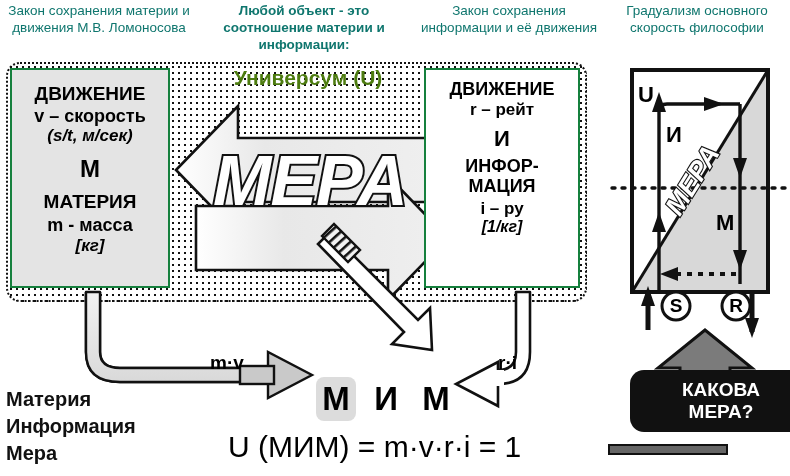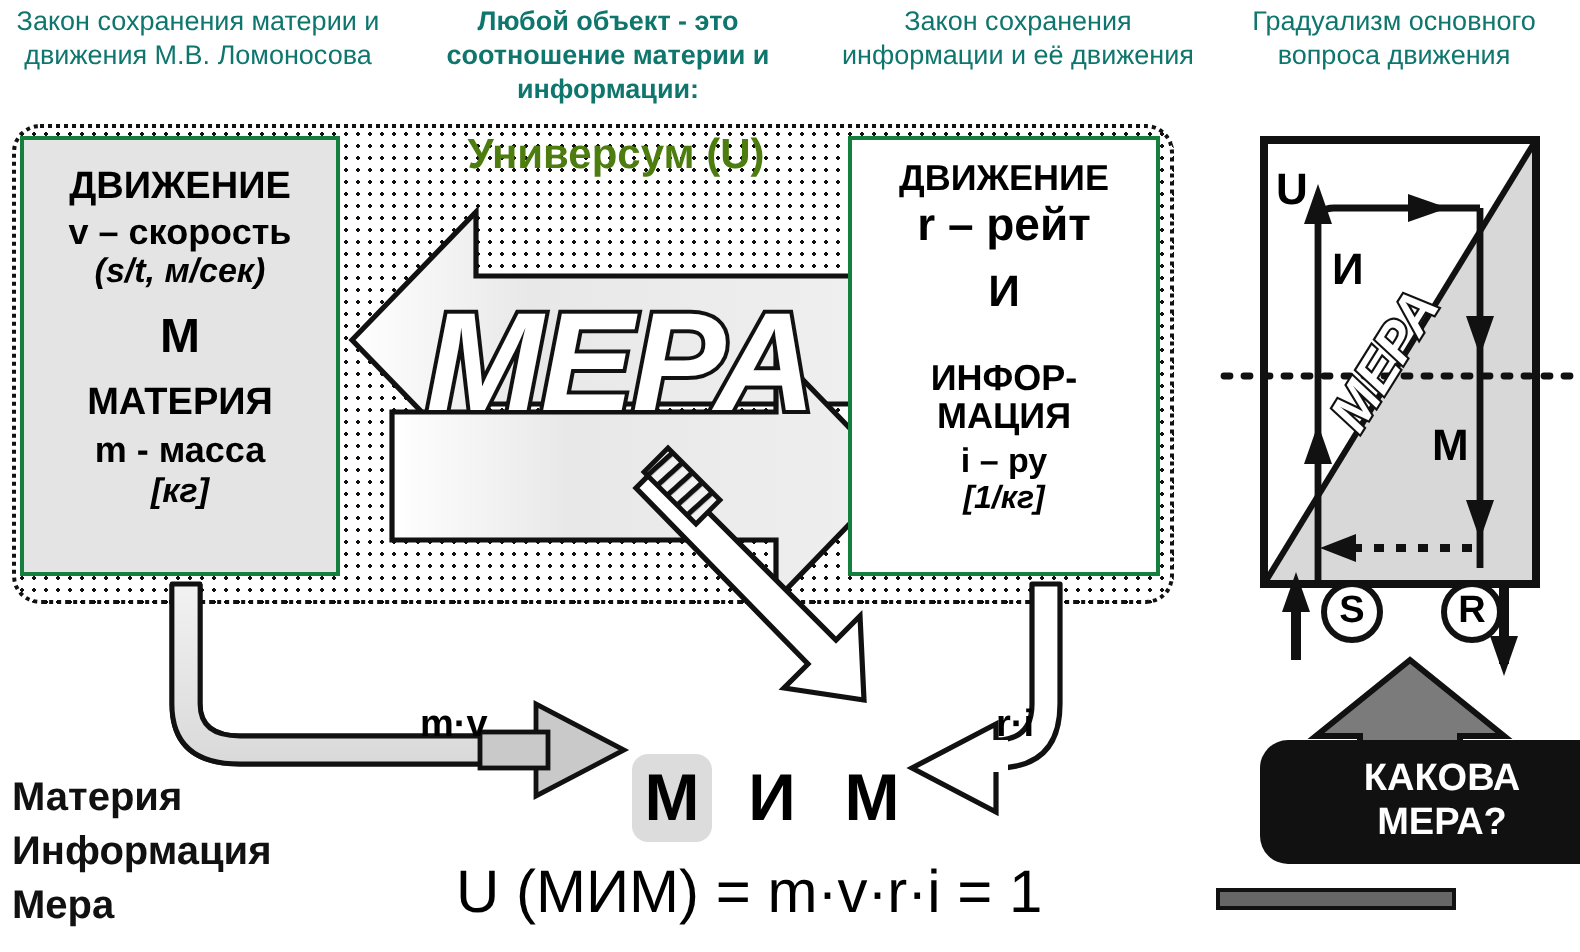"Градуализм основного вопроса движения" div.hdr { text: вопроса движения -> скорость философии }
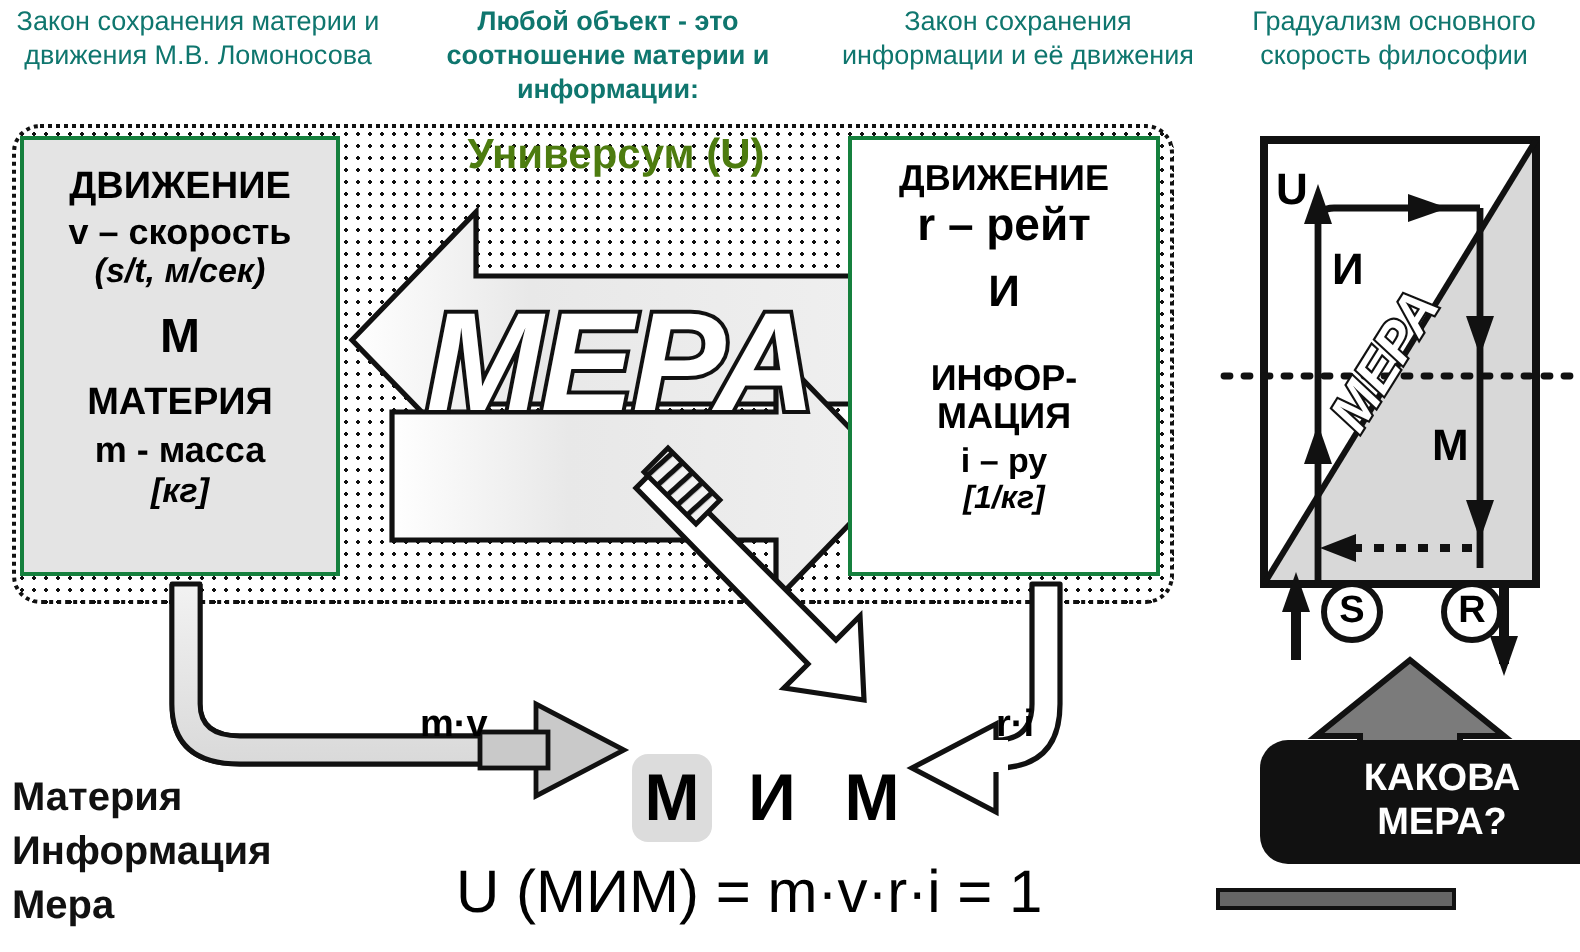"r – рейт" div.ln { font-size: 23px -> 17px }
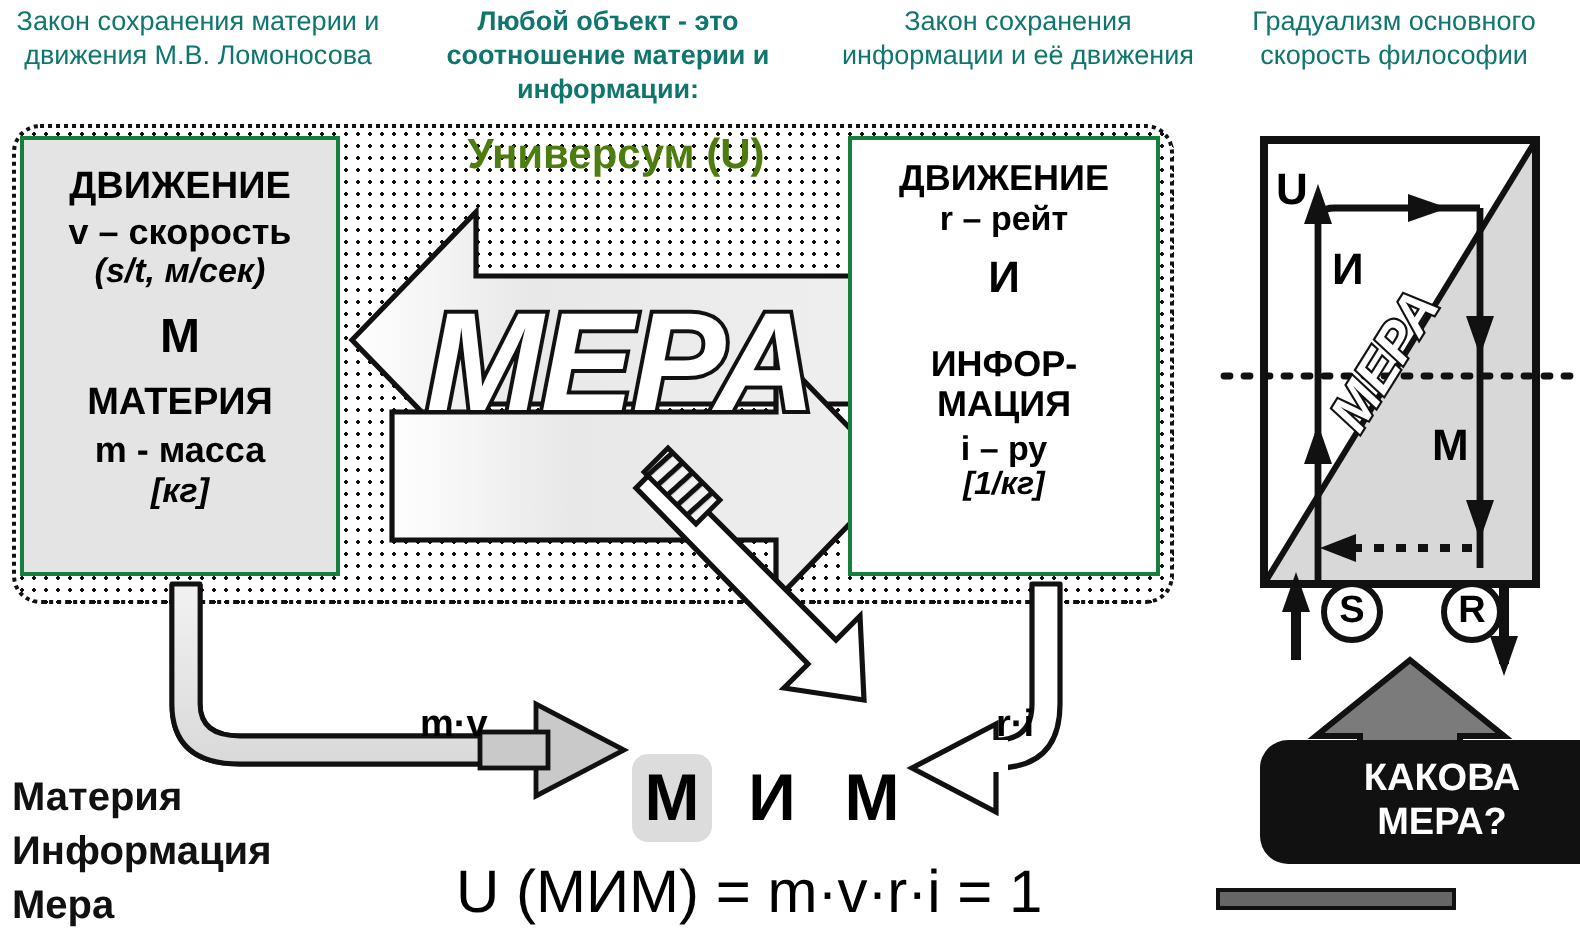"ИНФОР-" div.ln { margin-top: 22px -> 6px }
